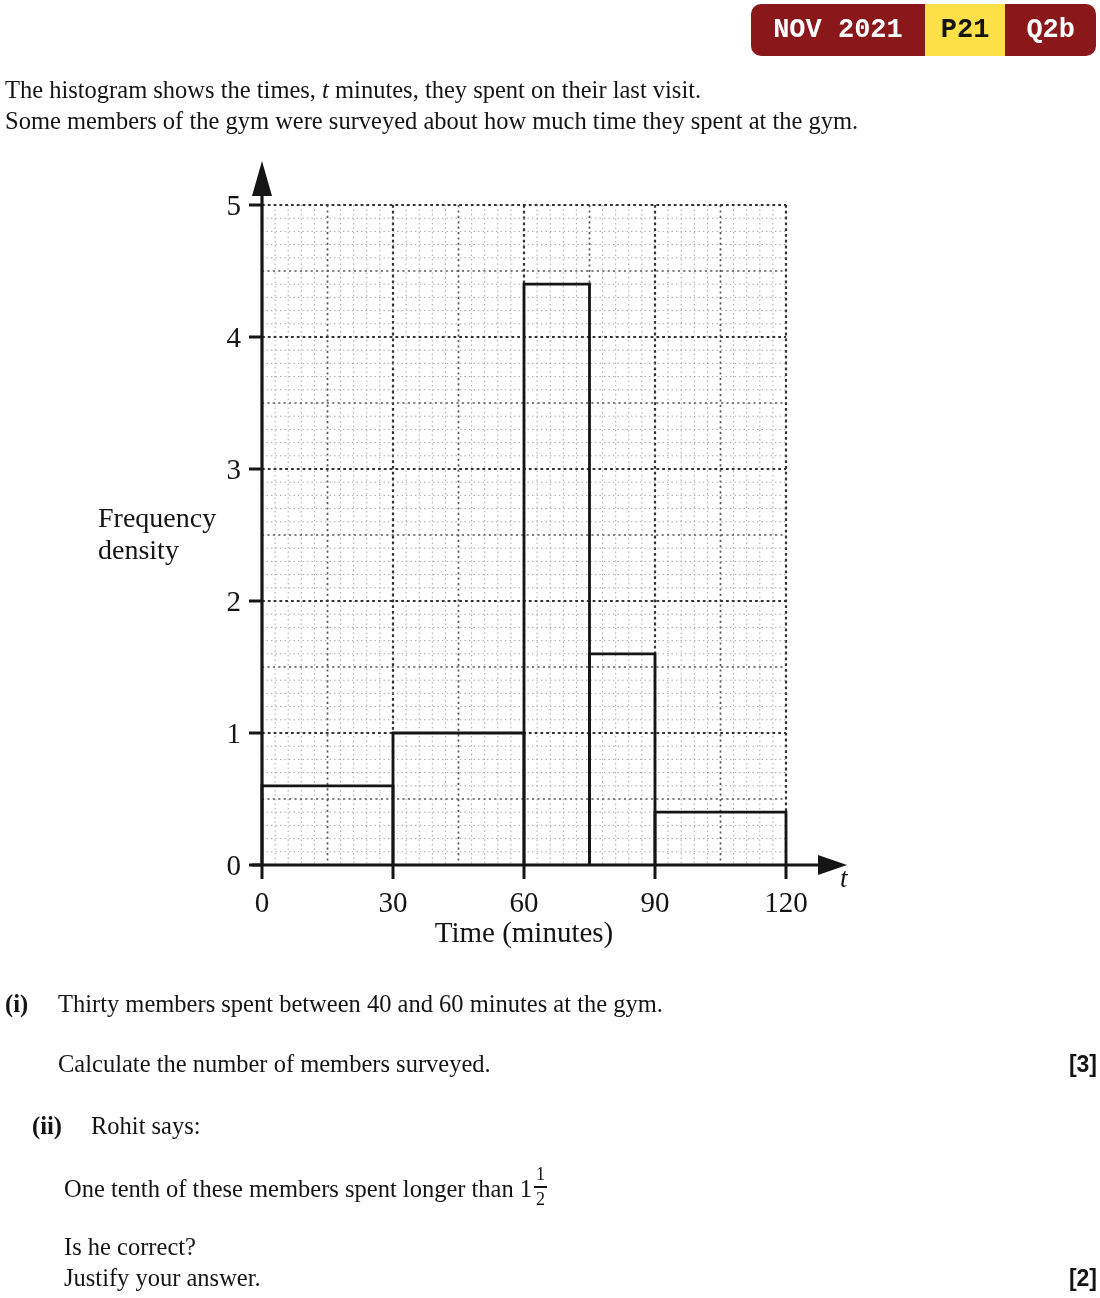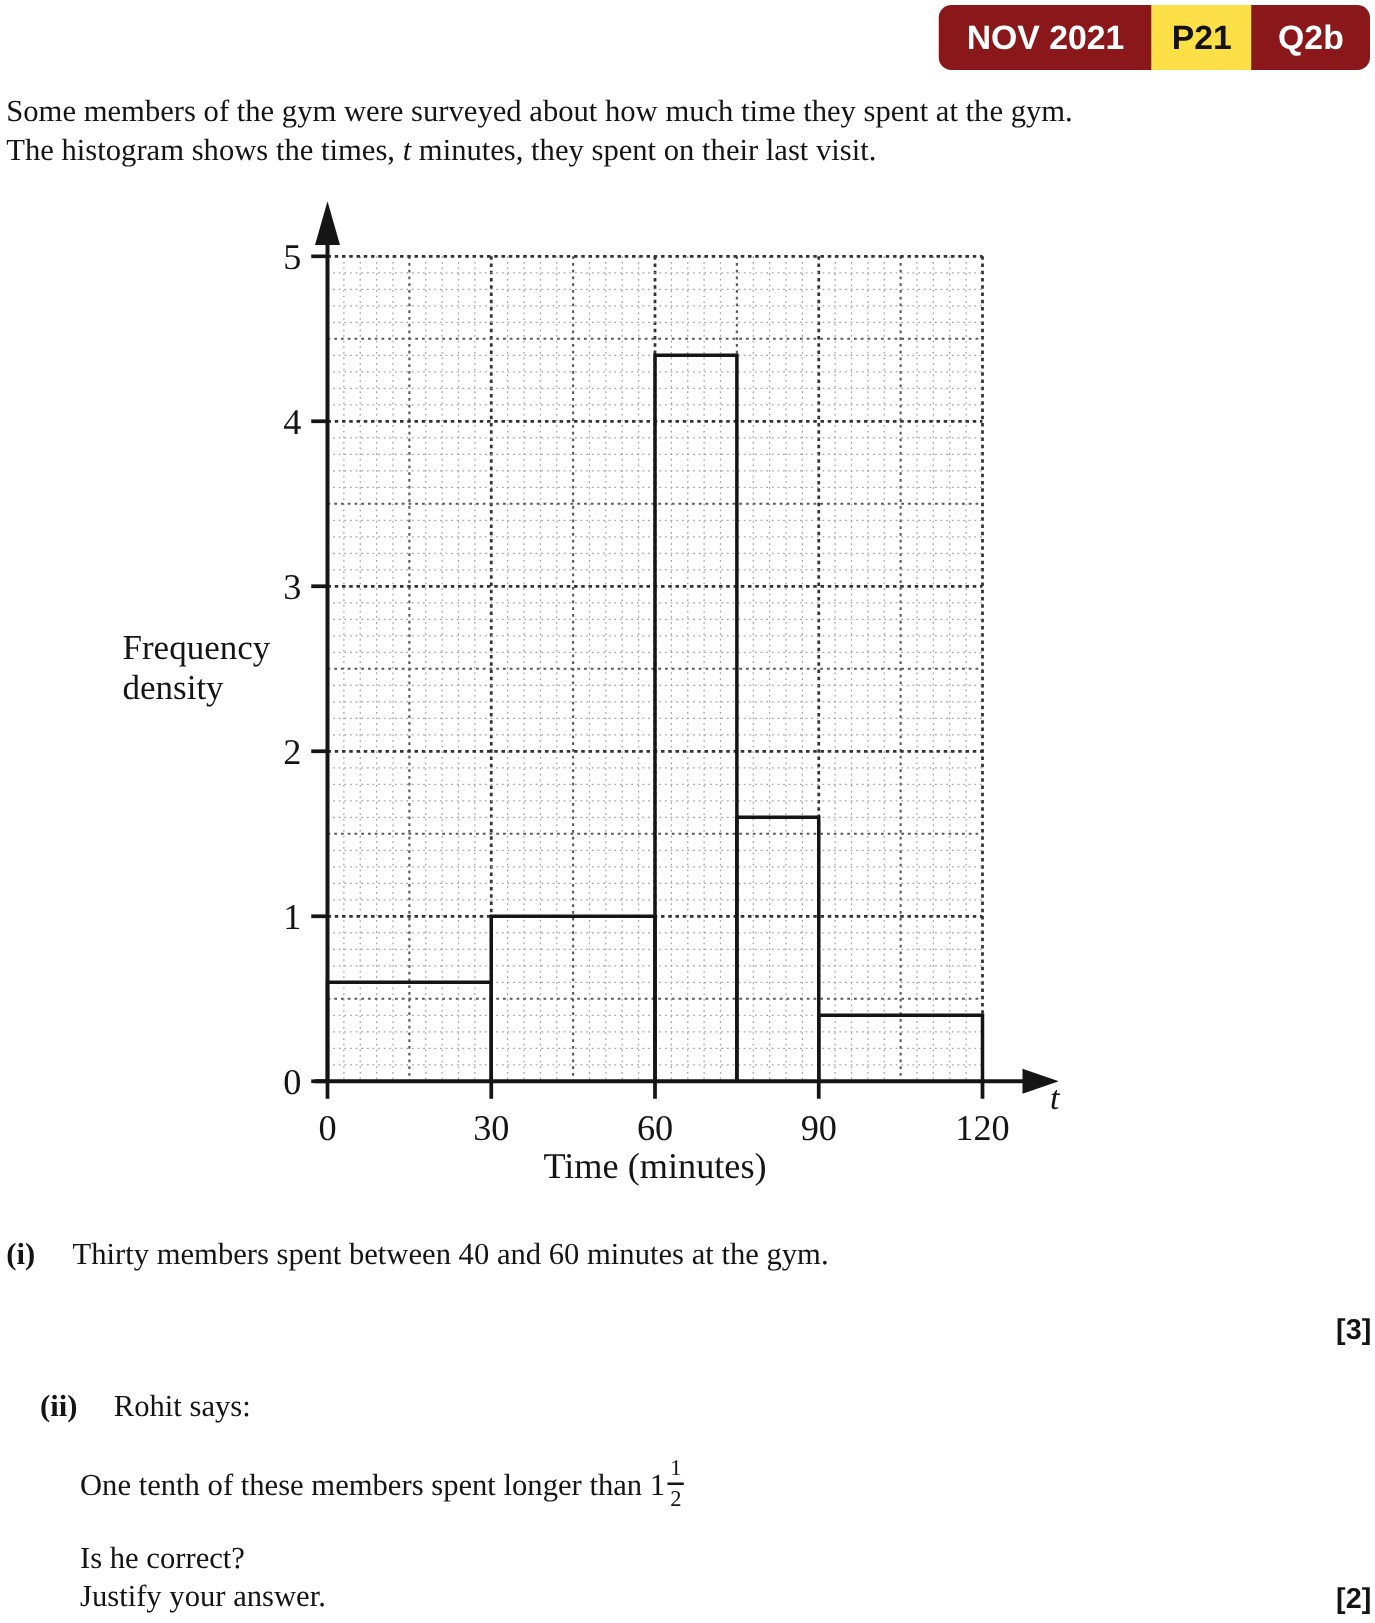"NOV 2021" div.badge { font-family: none -> Liberation Mono, monospace }
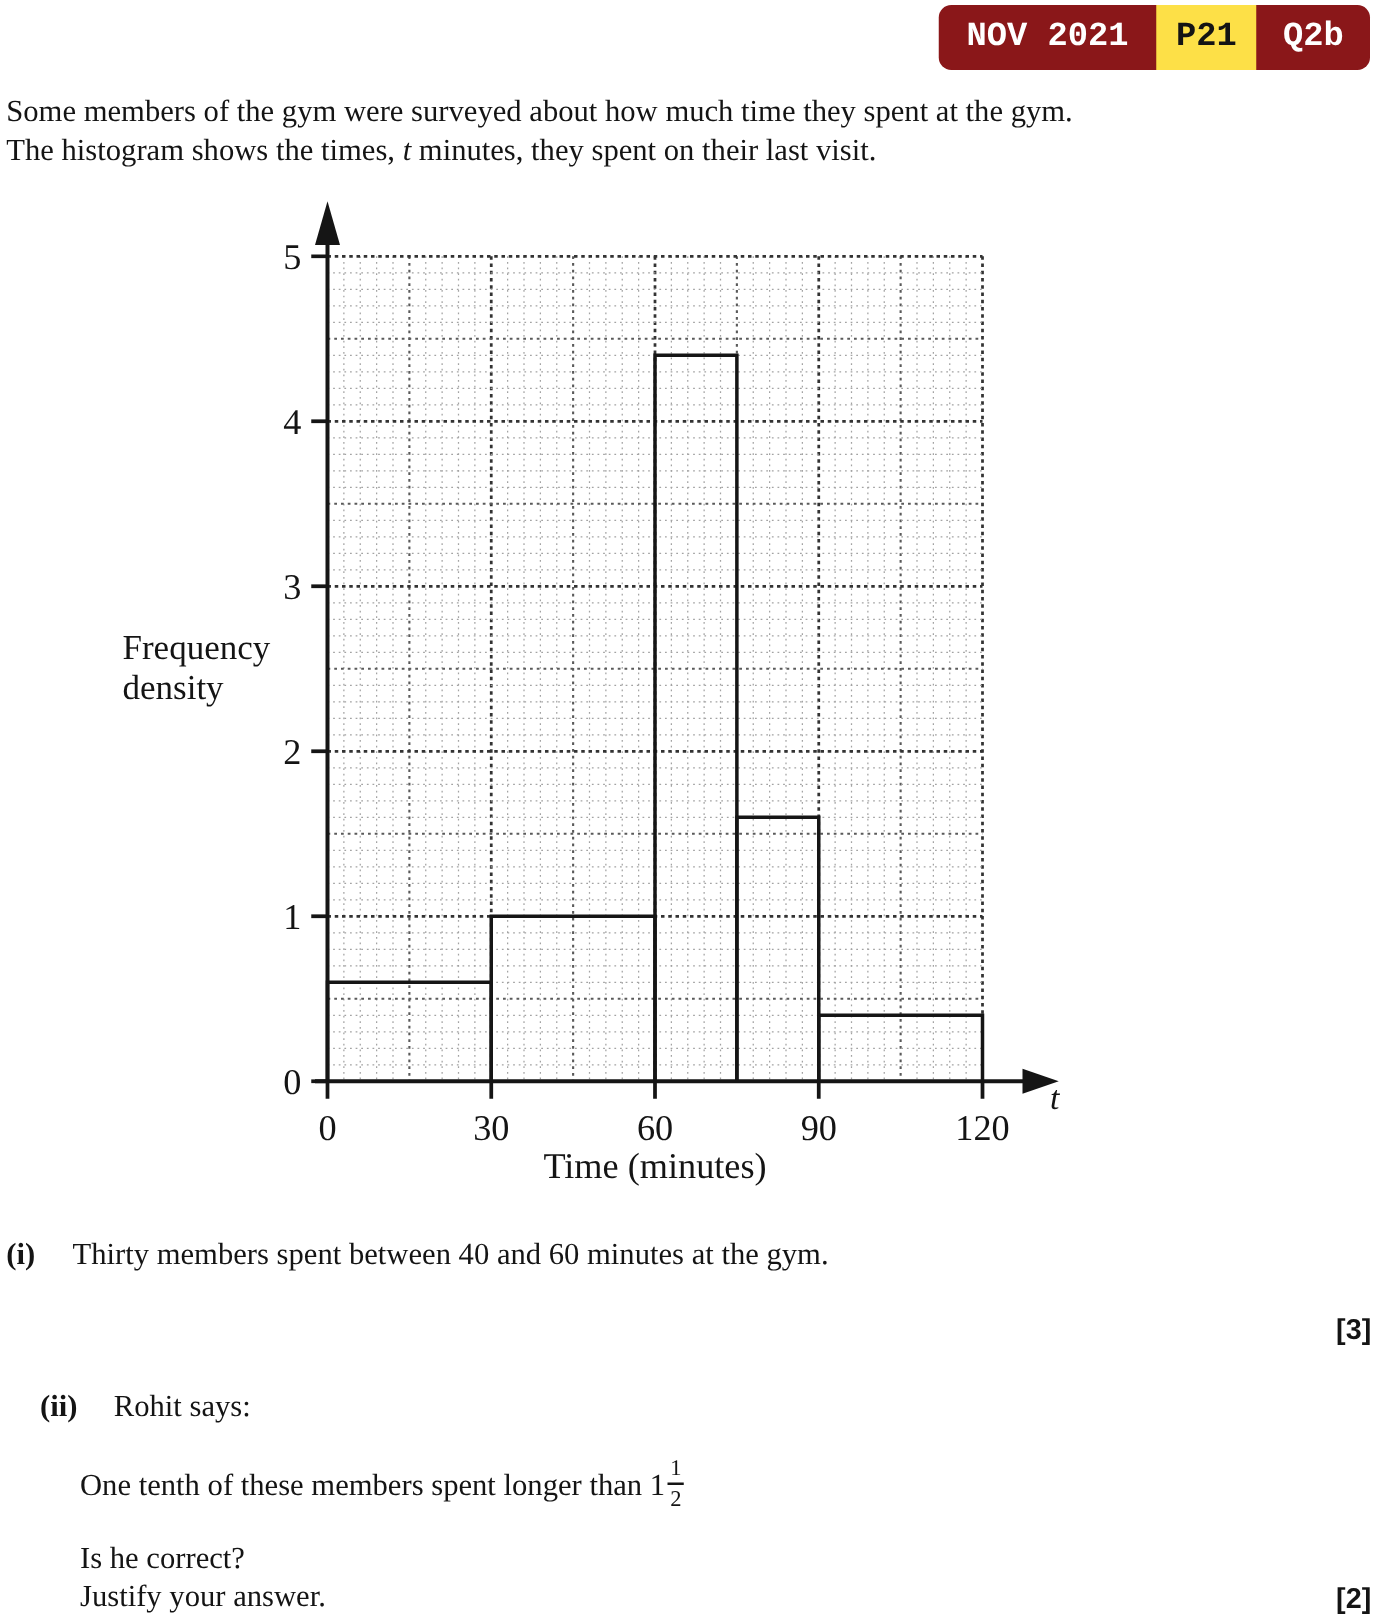"Some members of the gym" div { order: before "The histogram shows the times," -> after "The histogram shows the times," }
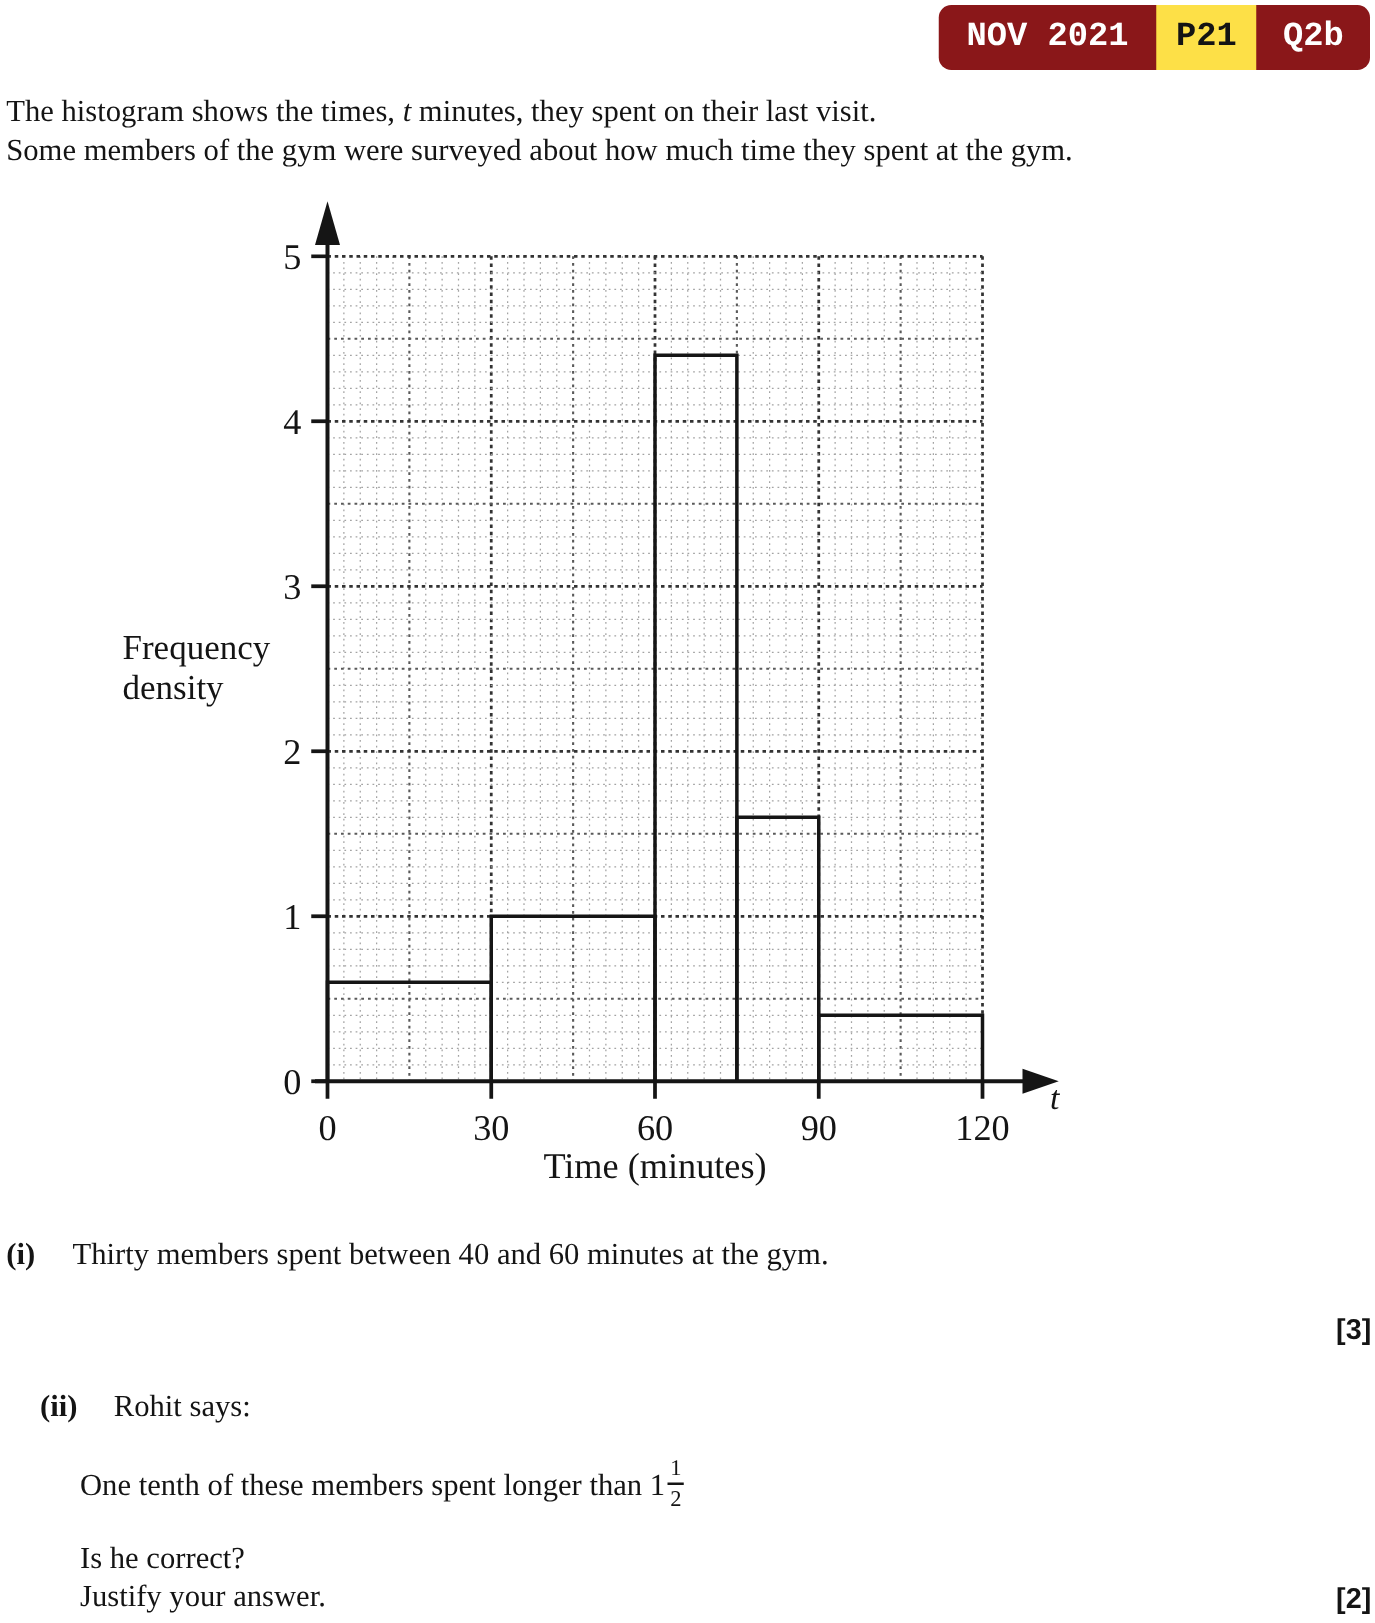"Calculate the number of members" span.qindent { html: none -> <span>Calculate the number of members surveyed.</span> }
